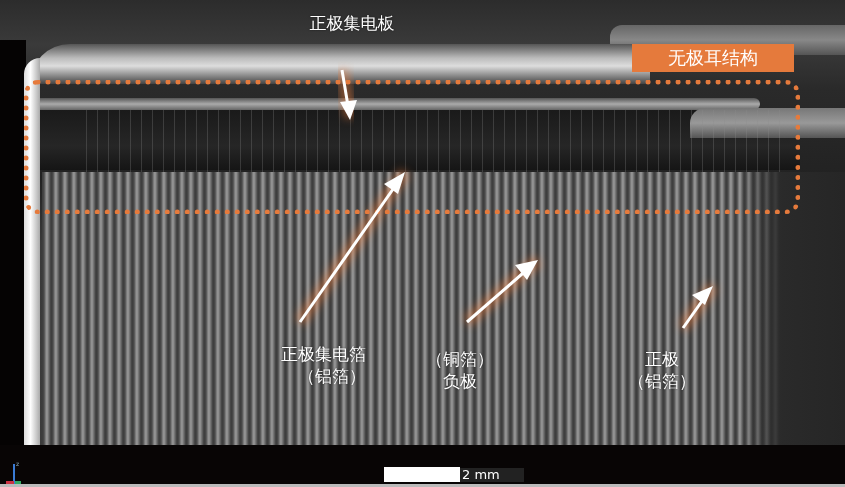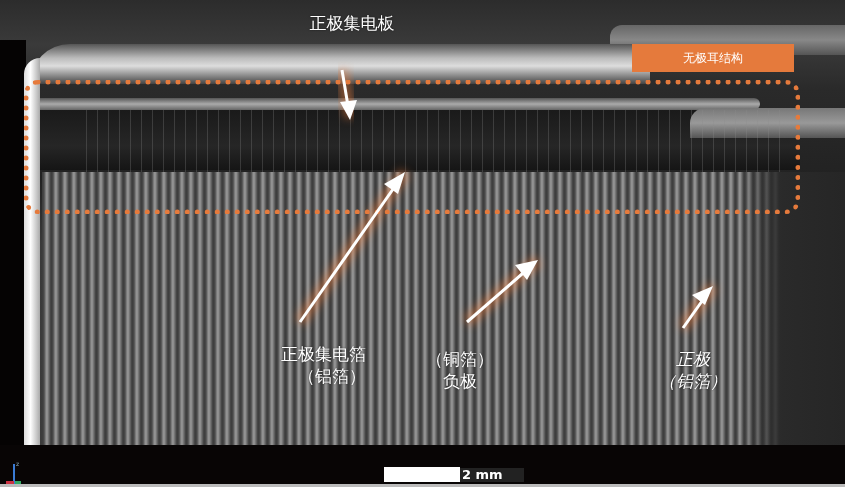"无极耳结构" .tag { font-size: 12px -> 18px }
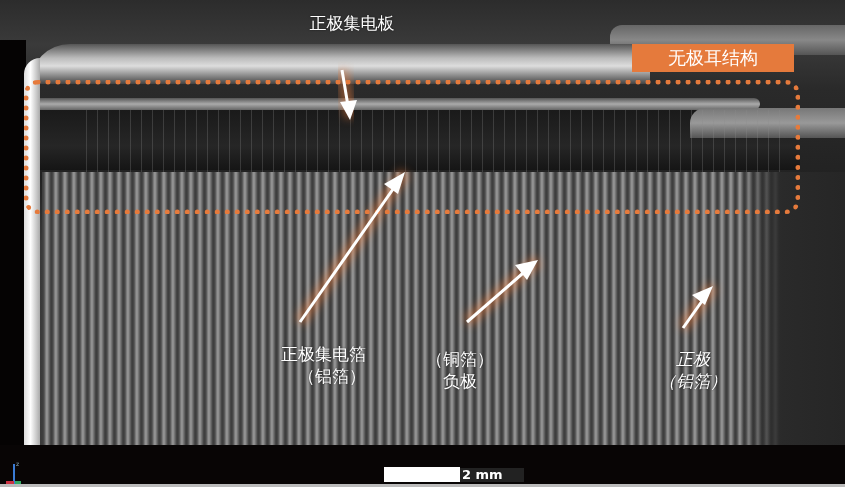"正极" div.annot { font-style: italic -> none; left: 648px -> 617px }
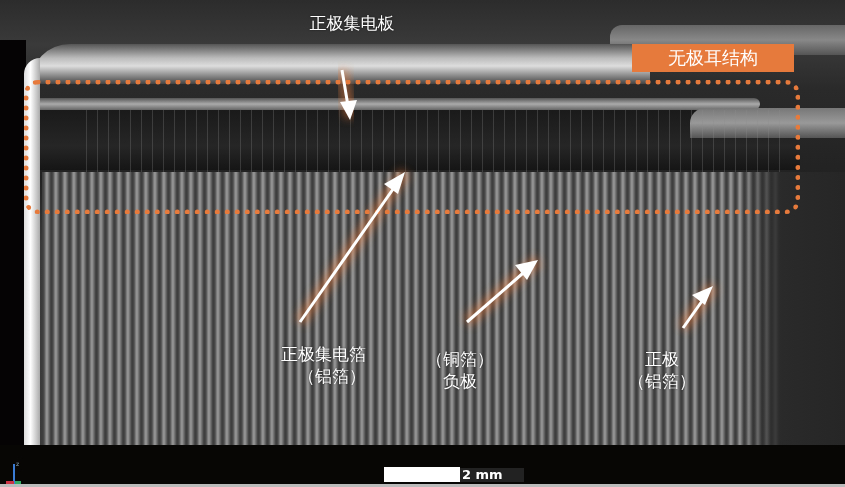"2 mm" .scale { font-weight: bold -> none }
